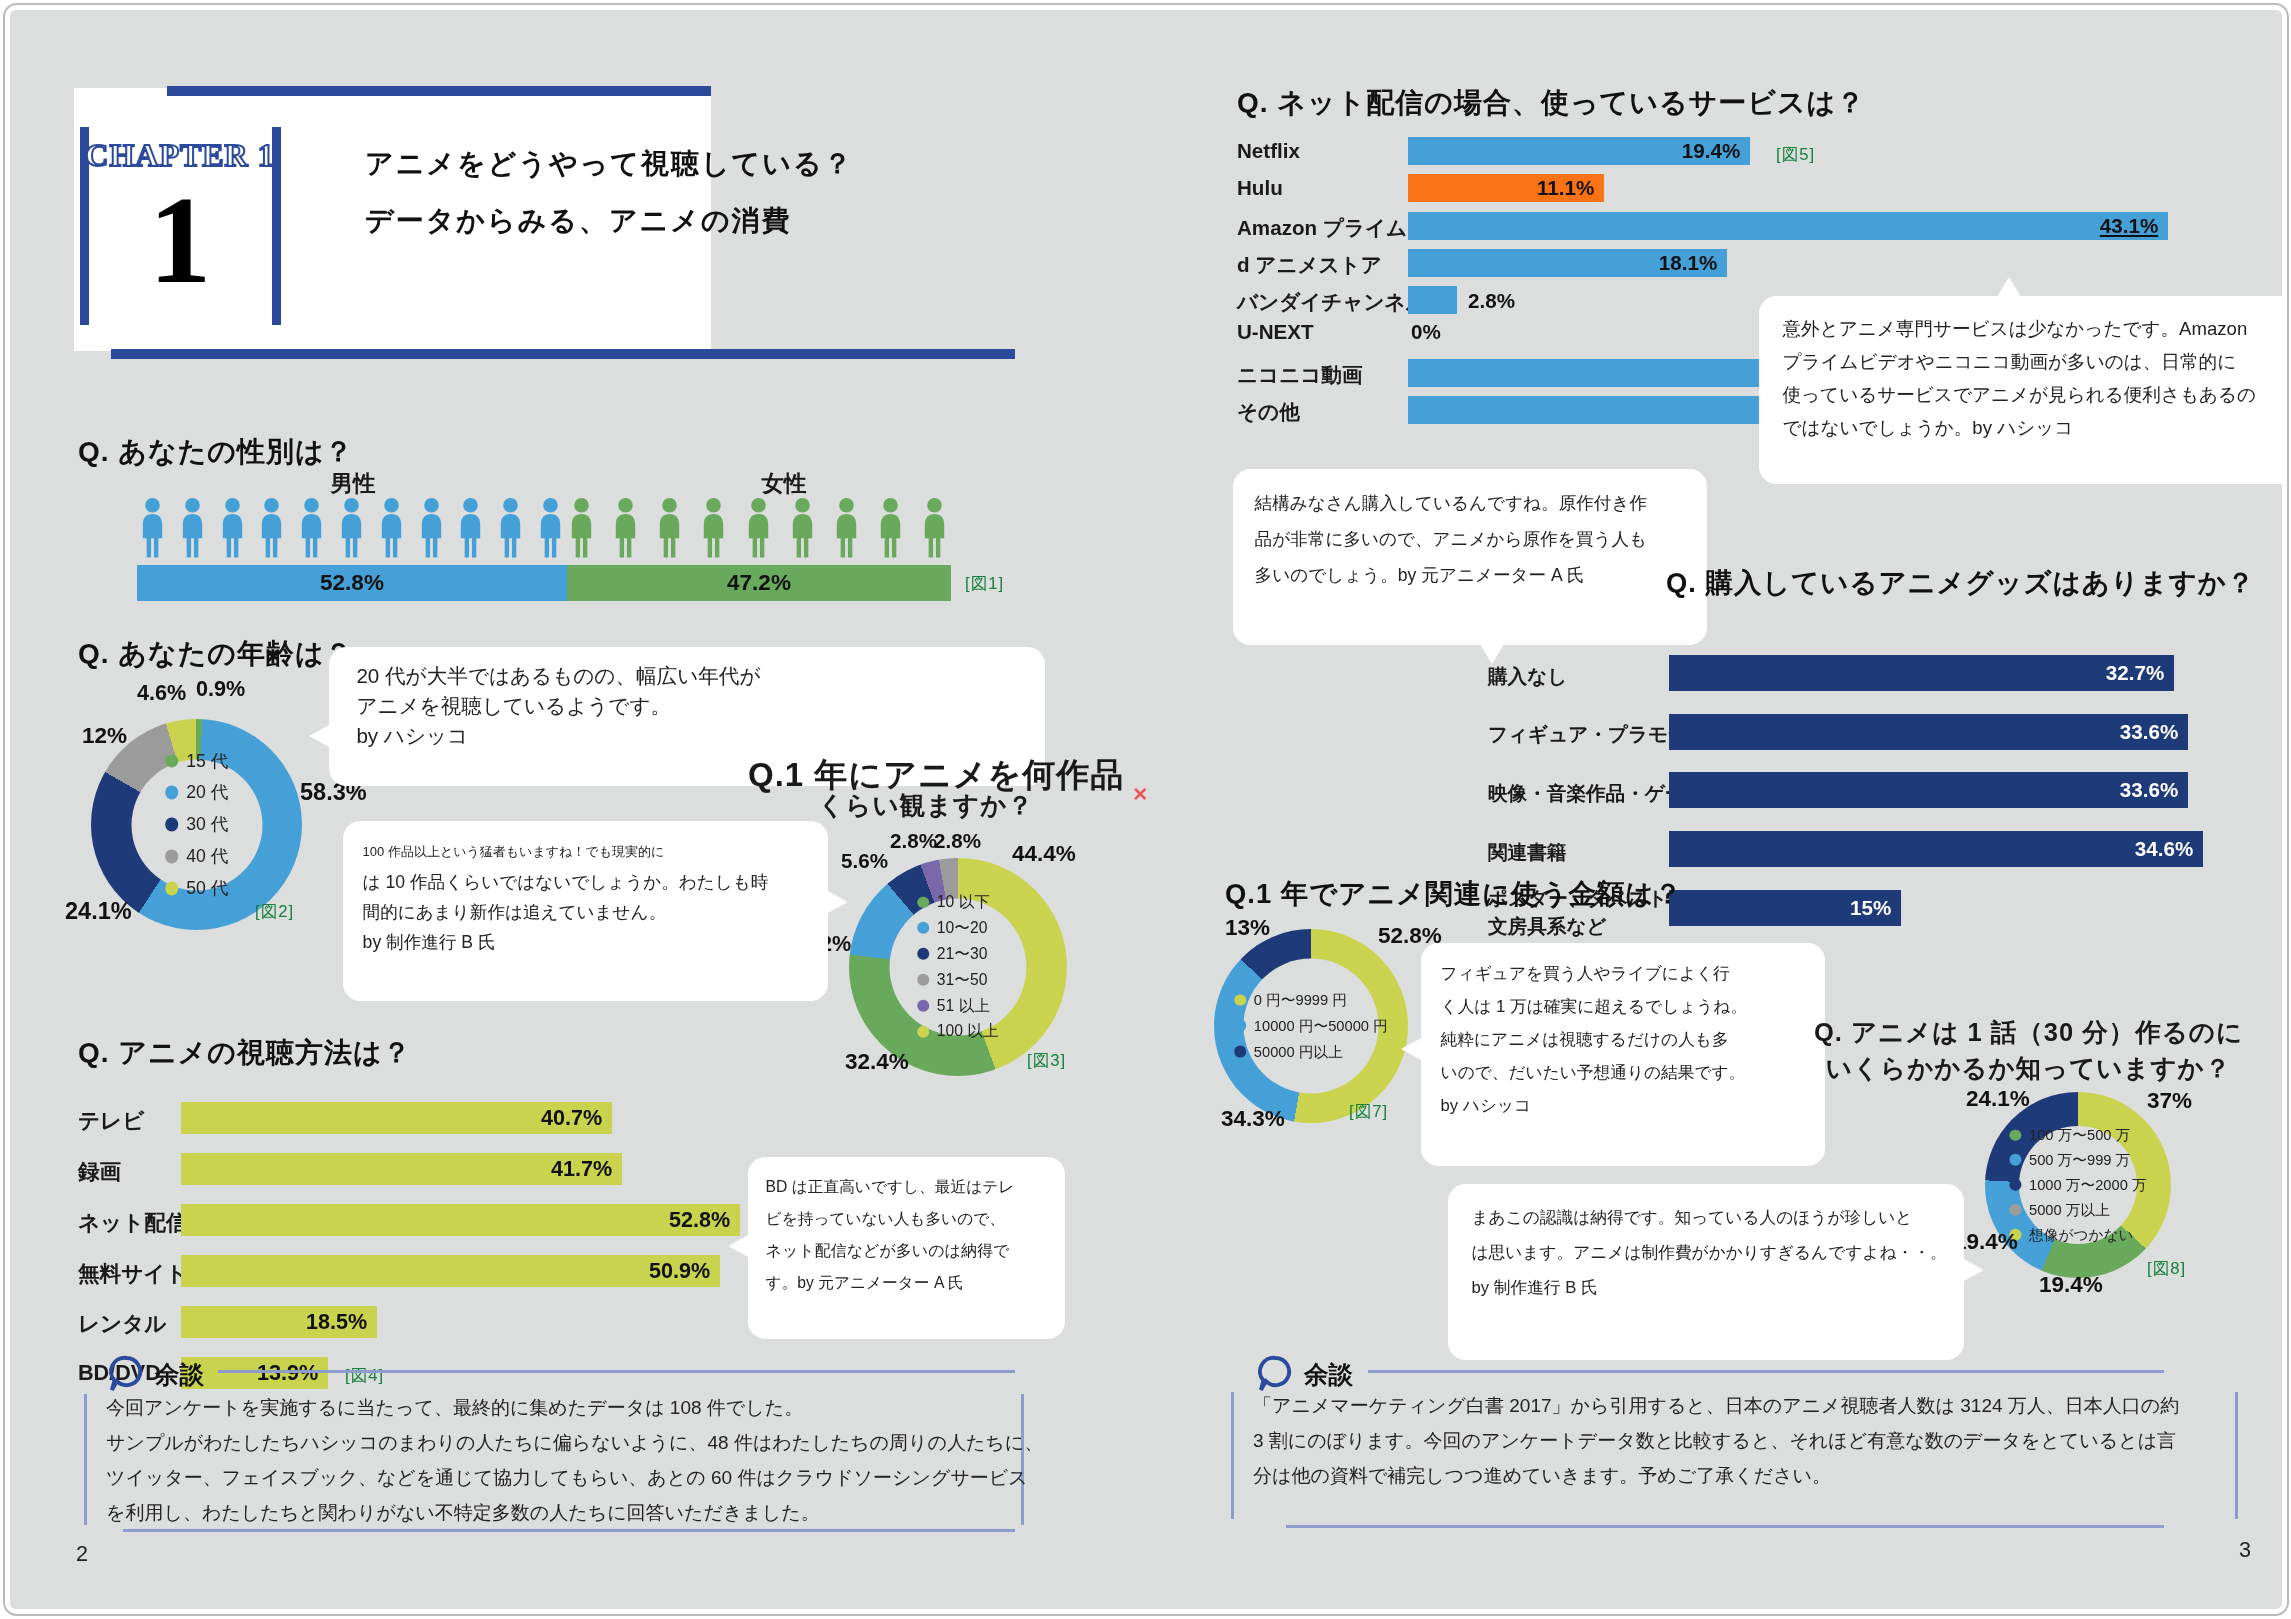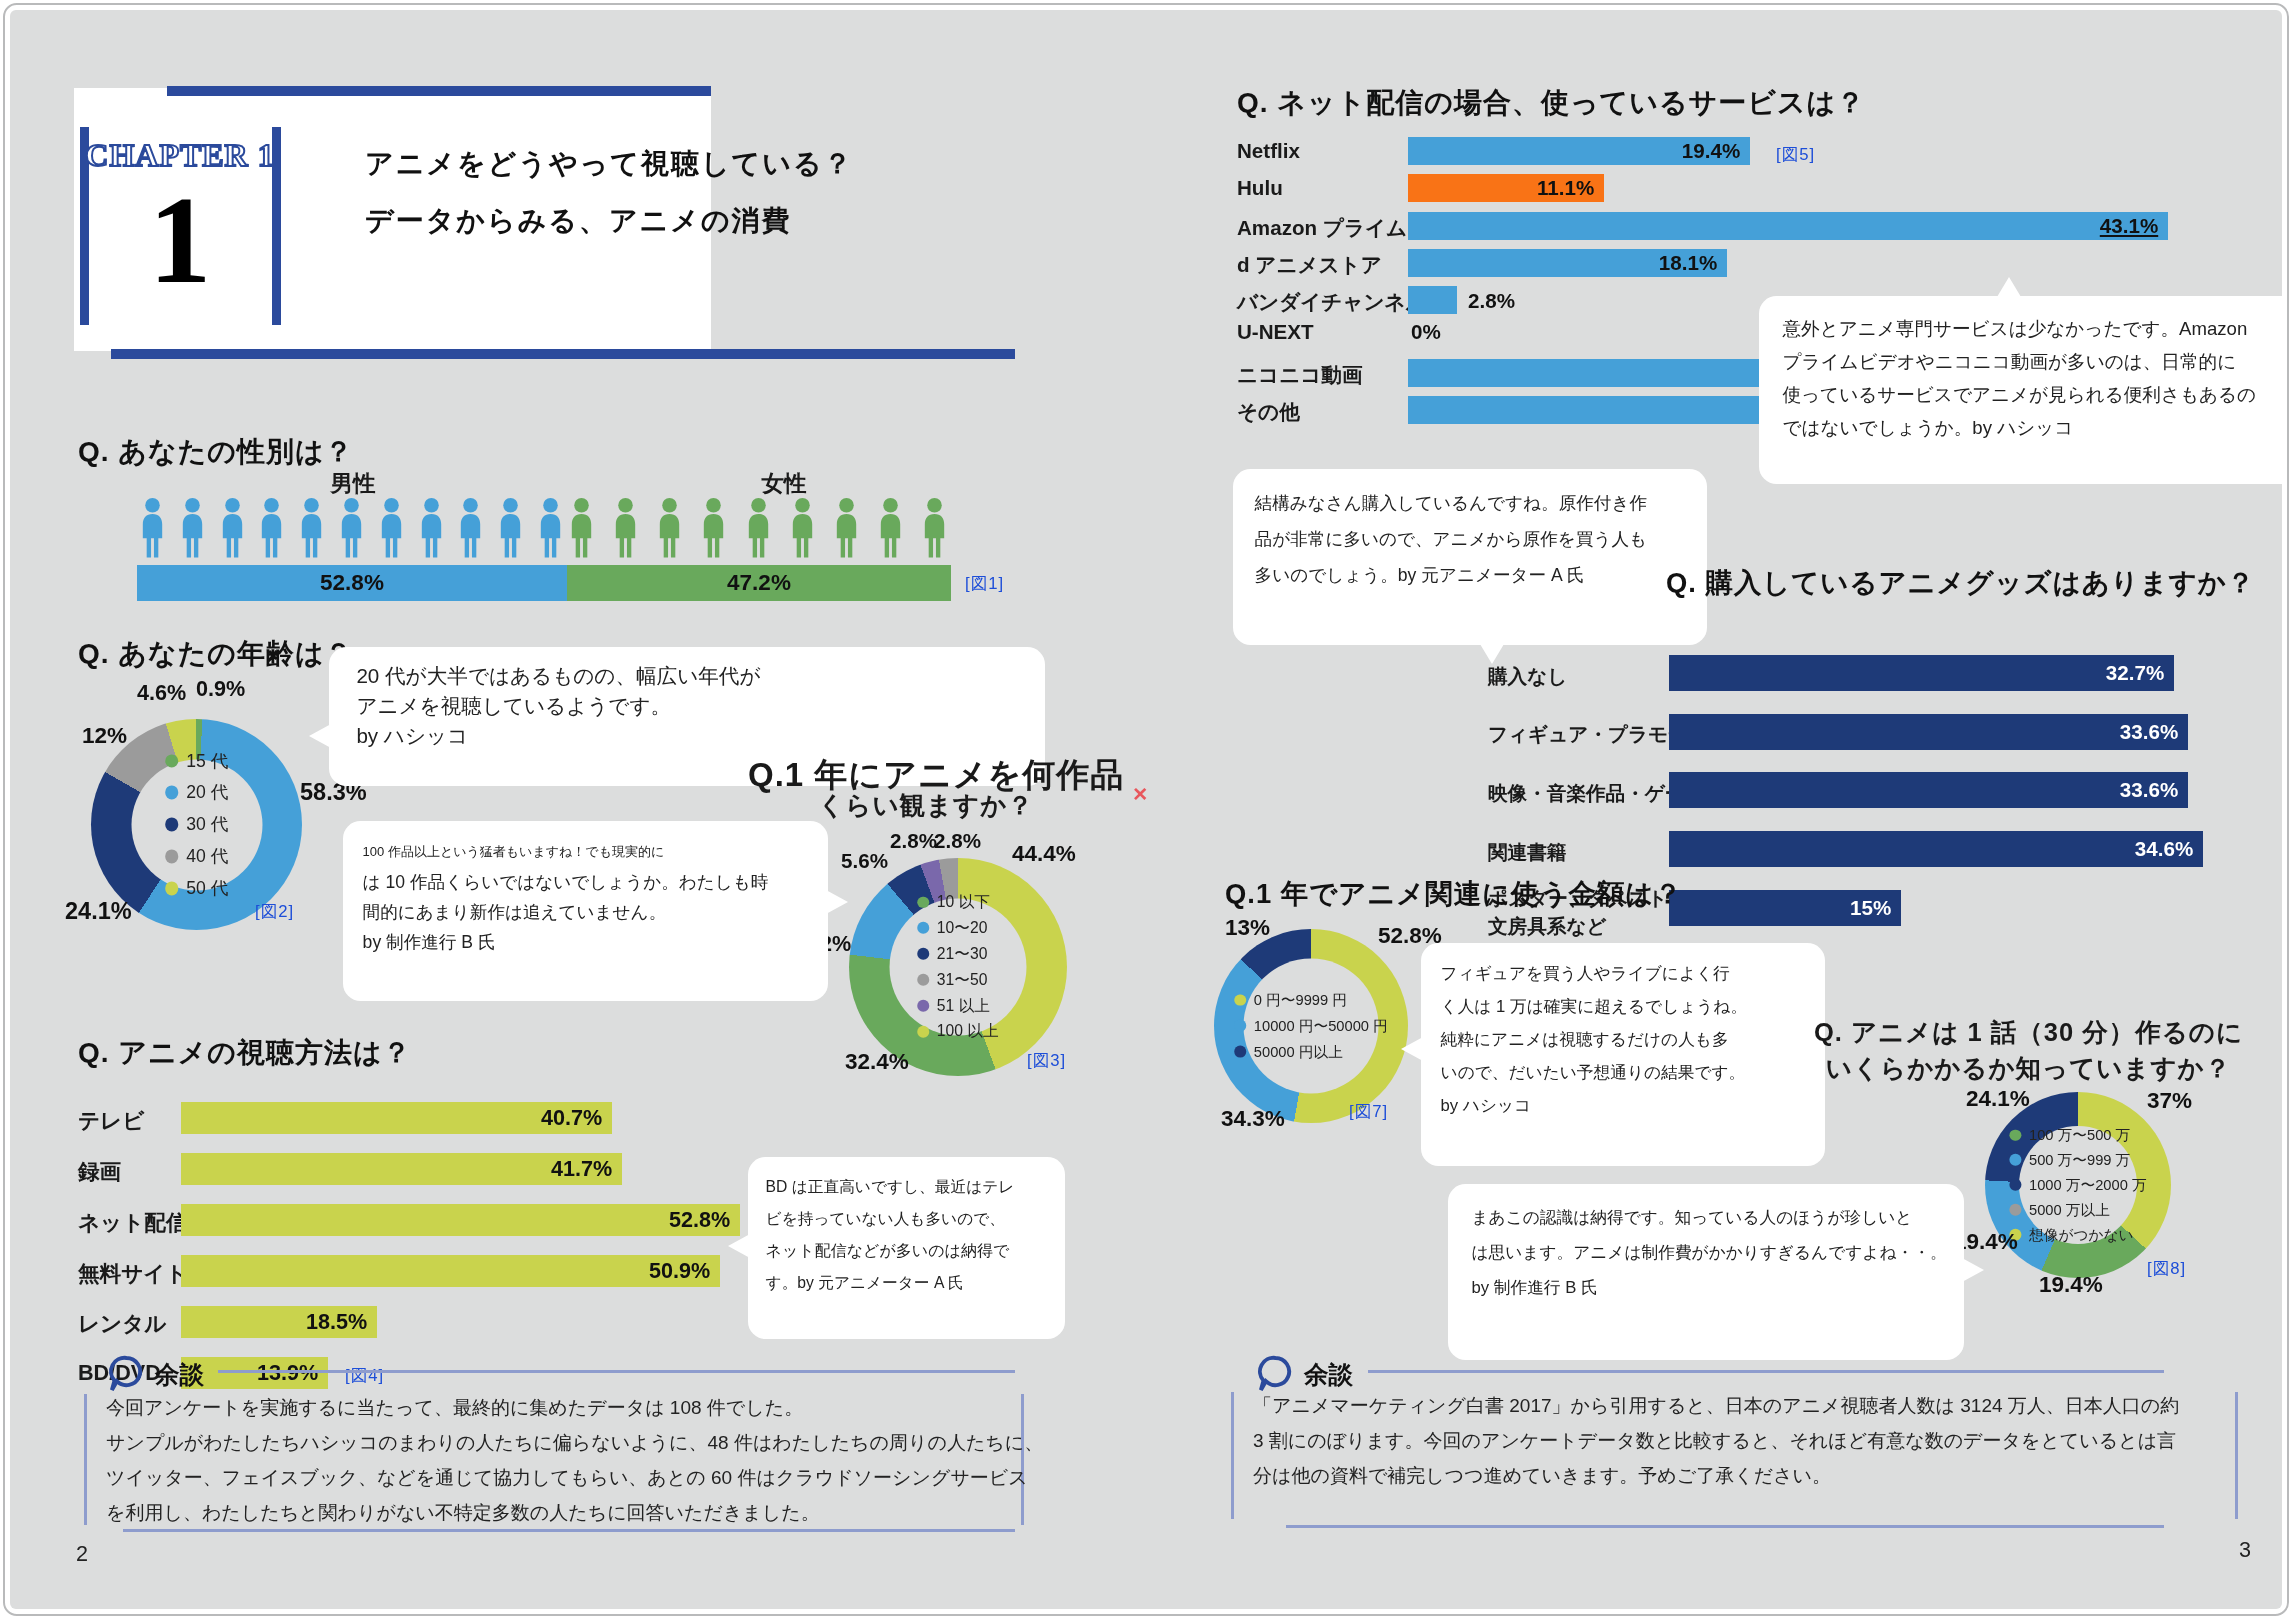"[図5]" .figtag { color: #1d4ed8 -> #15803d }
